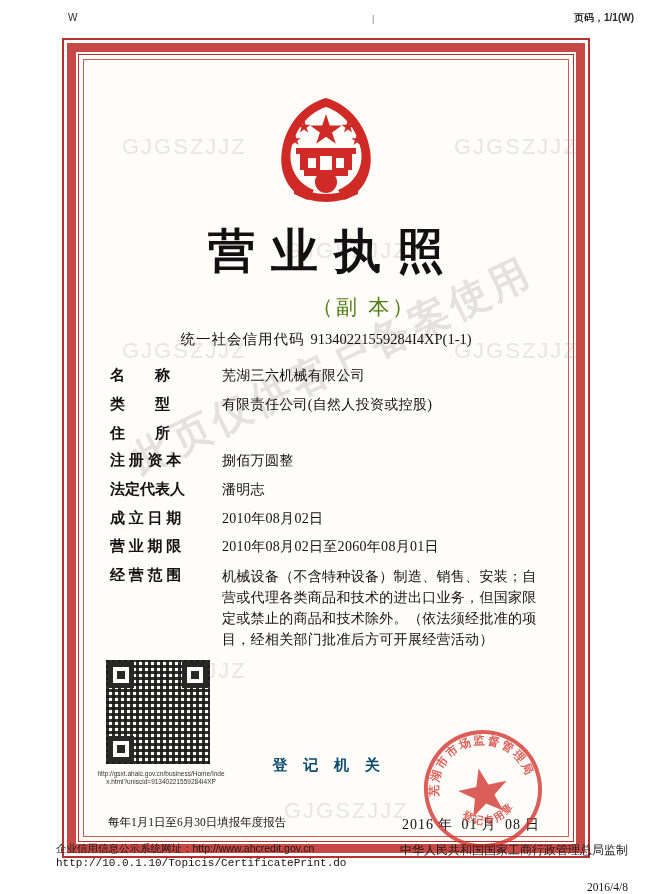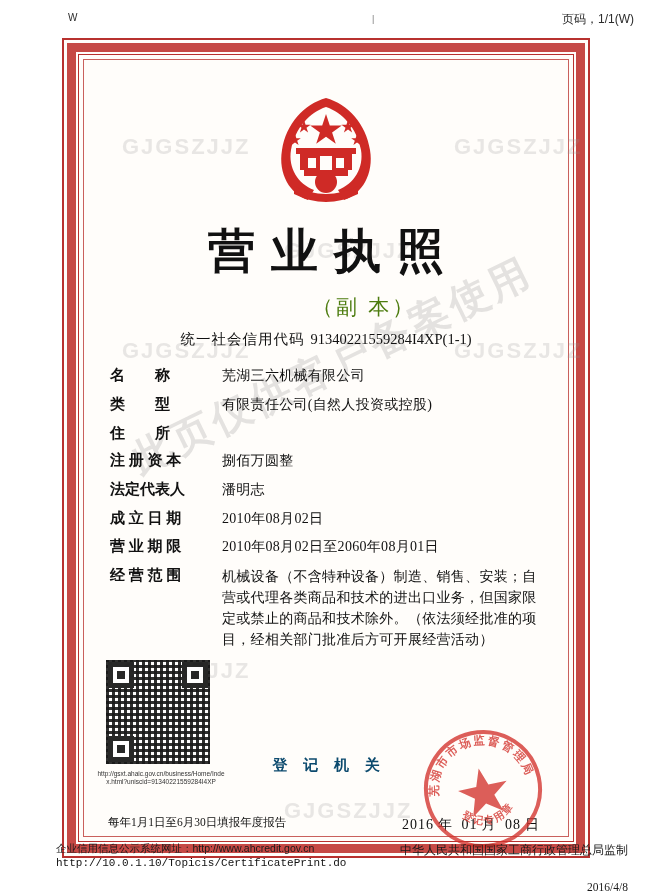"页码，1/1(W)" .print-header .right { font-size: 12px -> 10px; font-weight: none -> bold }
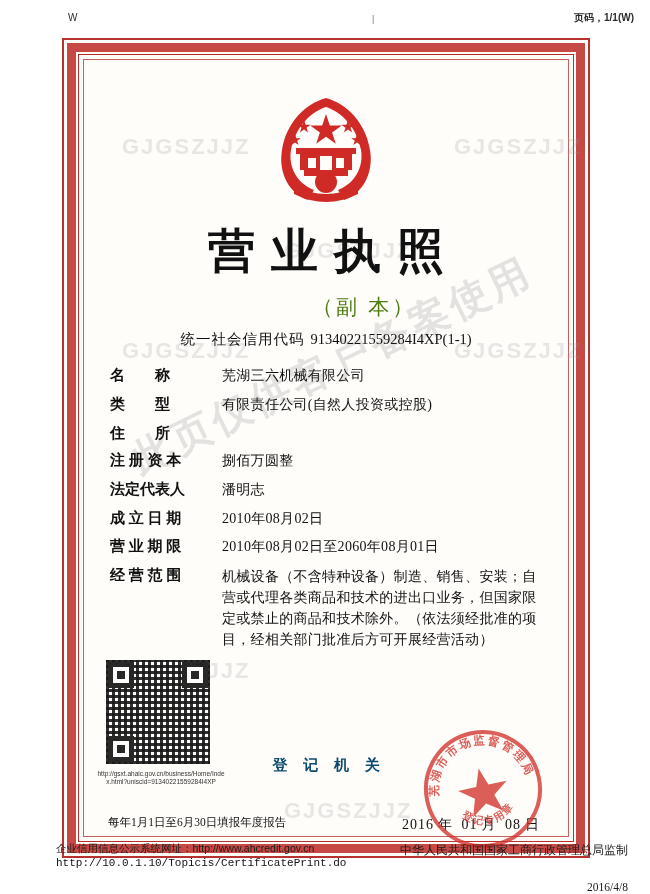"GJGSZJJZ" .wm { font-weight: bold -> normal }
